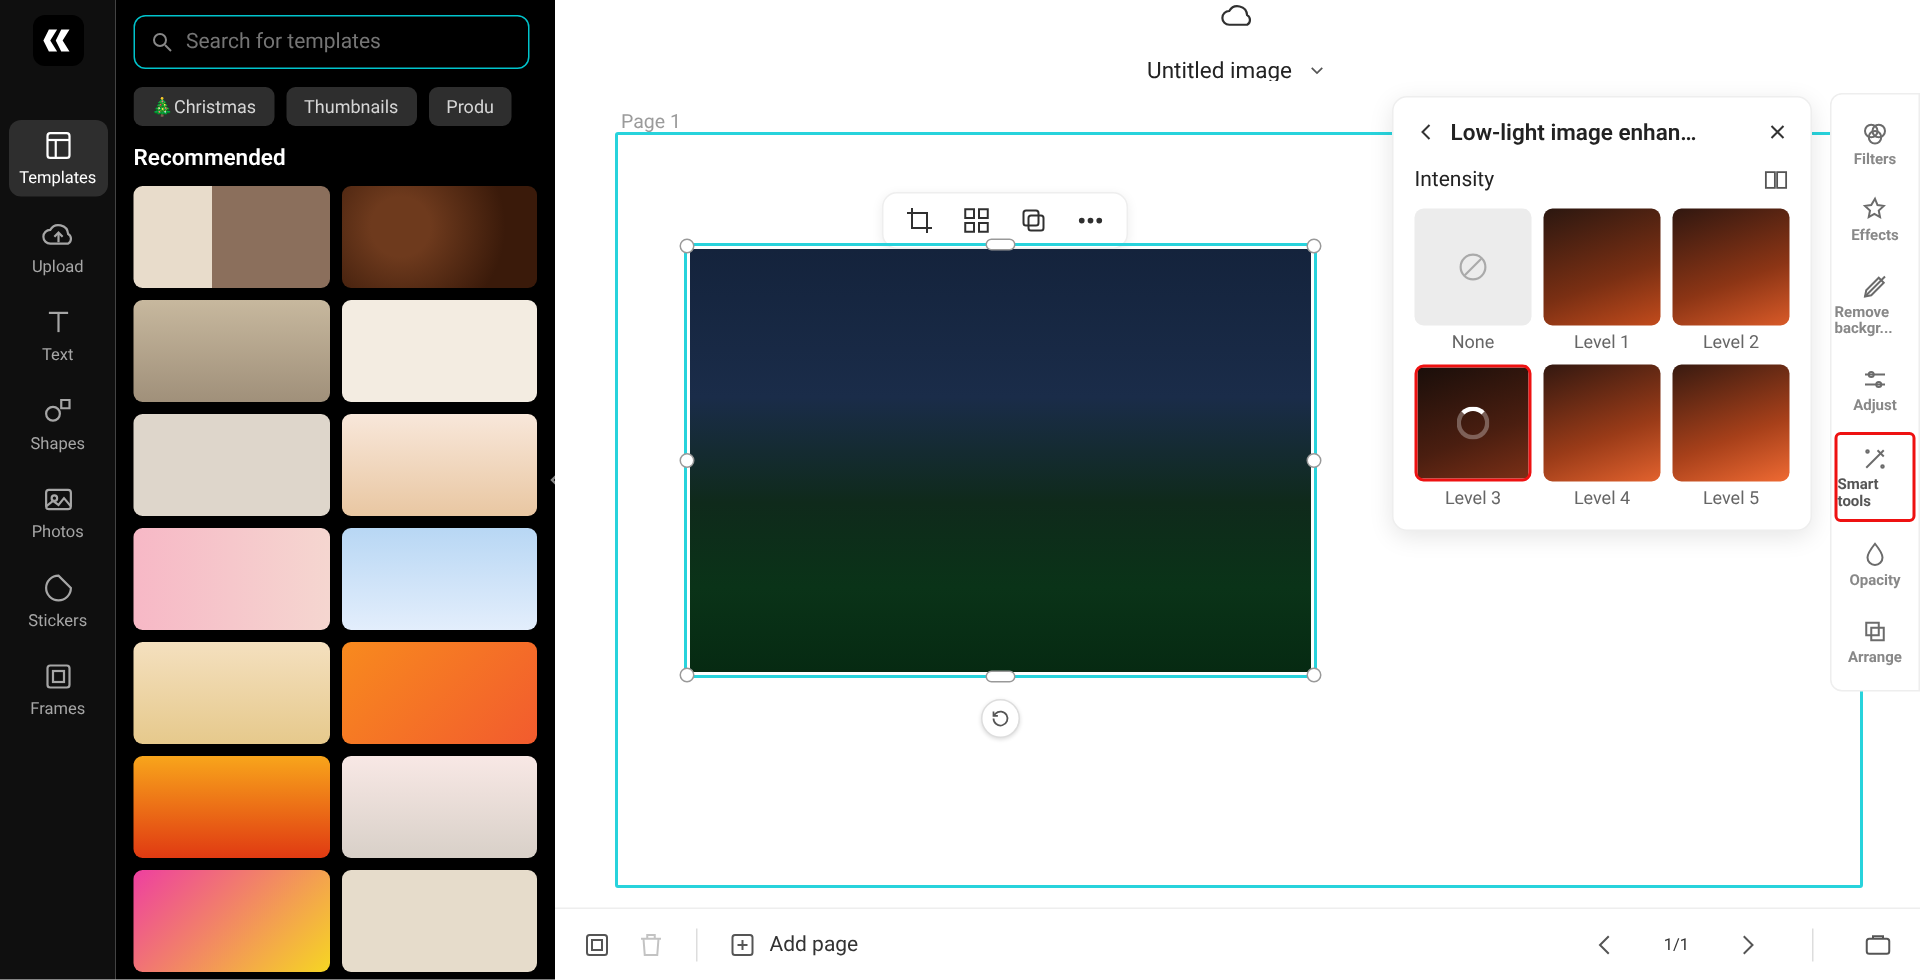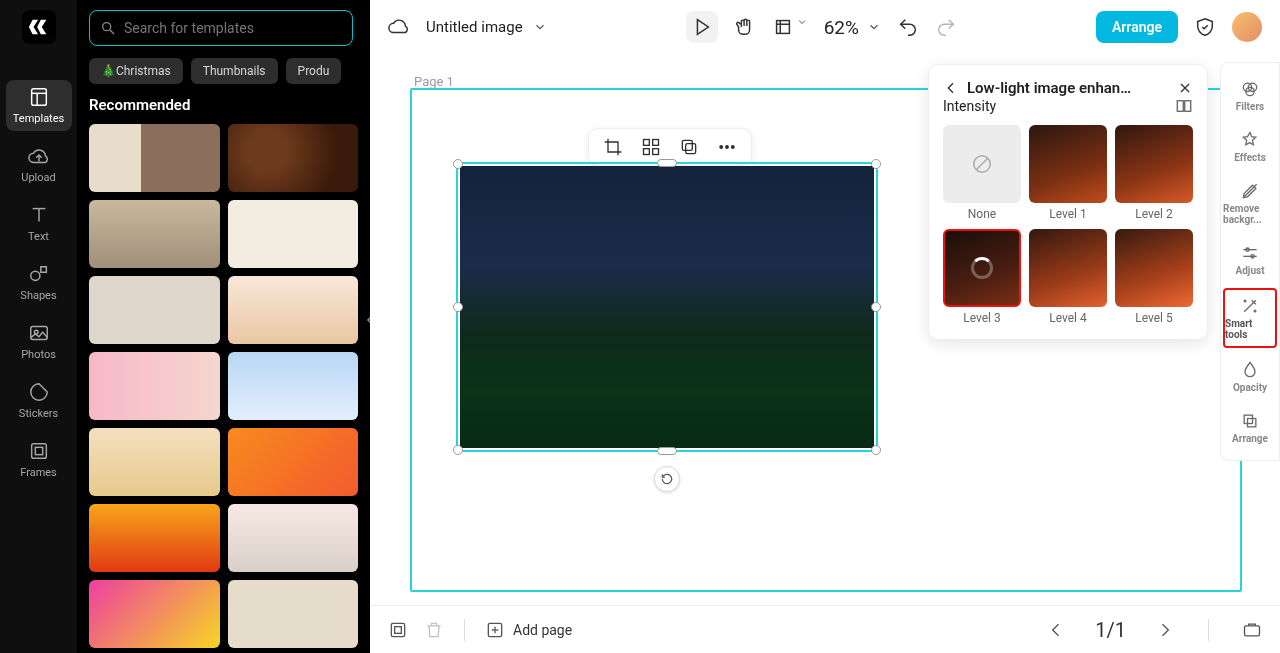"Untitled image" .topbar { flex-direction: none -> column }
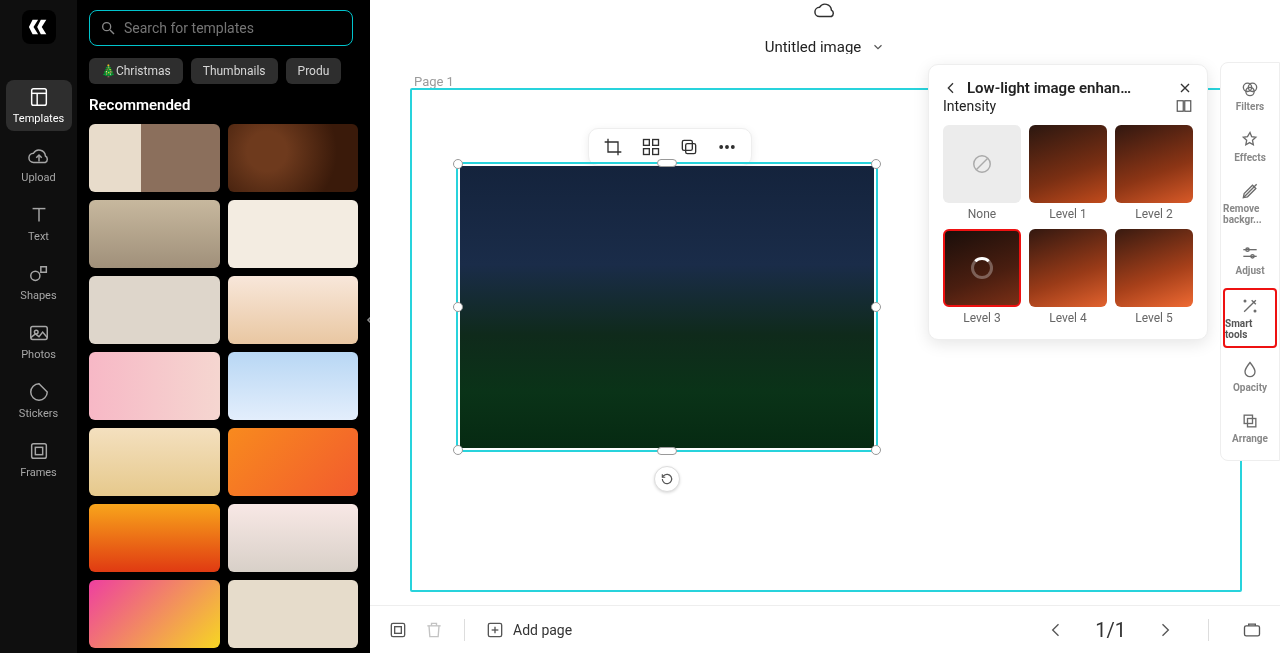"Low-light image enhan…" .pop-head { margin-bottom: none -> 14px }
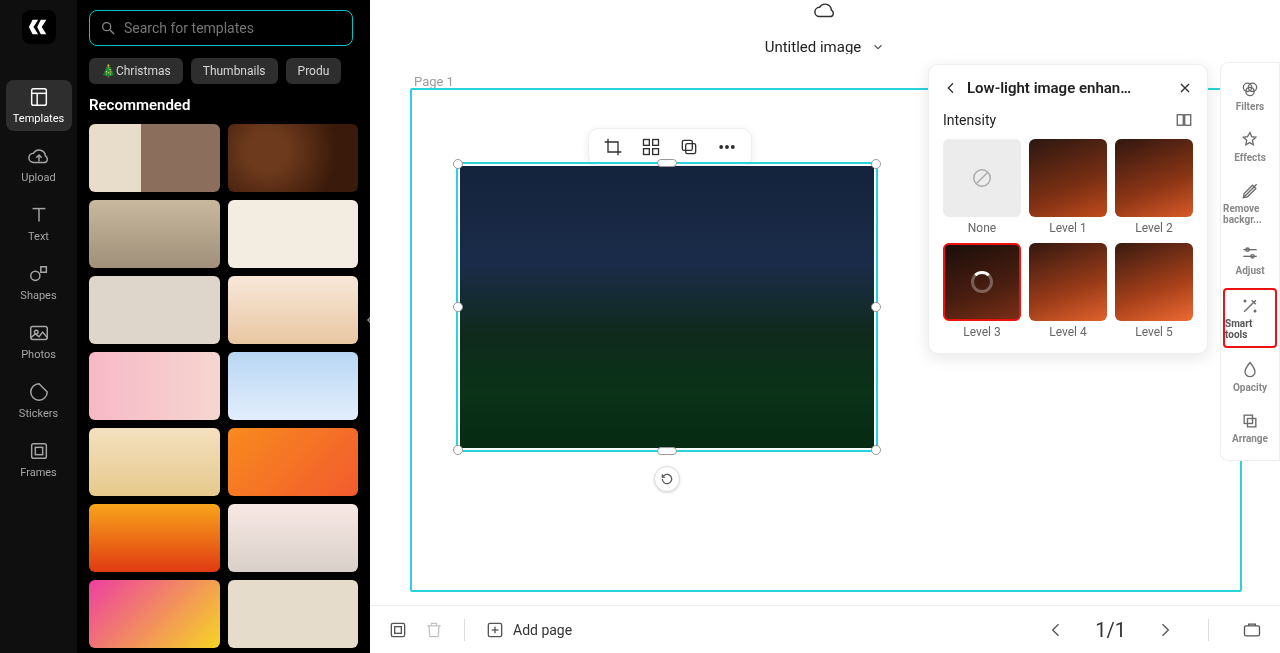"1/1" .page-nav { font-size: 20px -> 11px }
